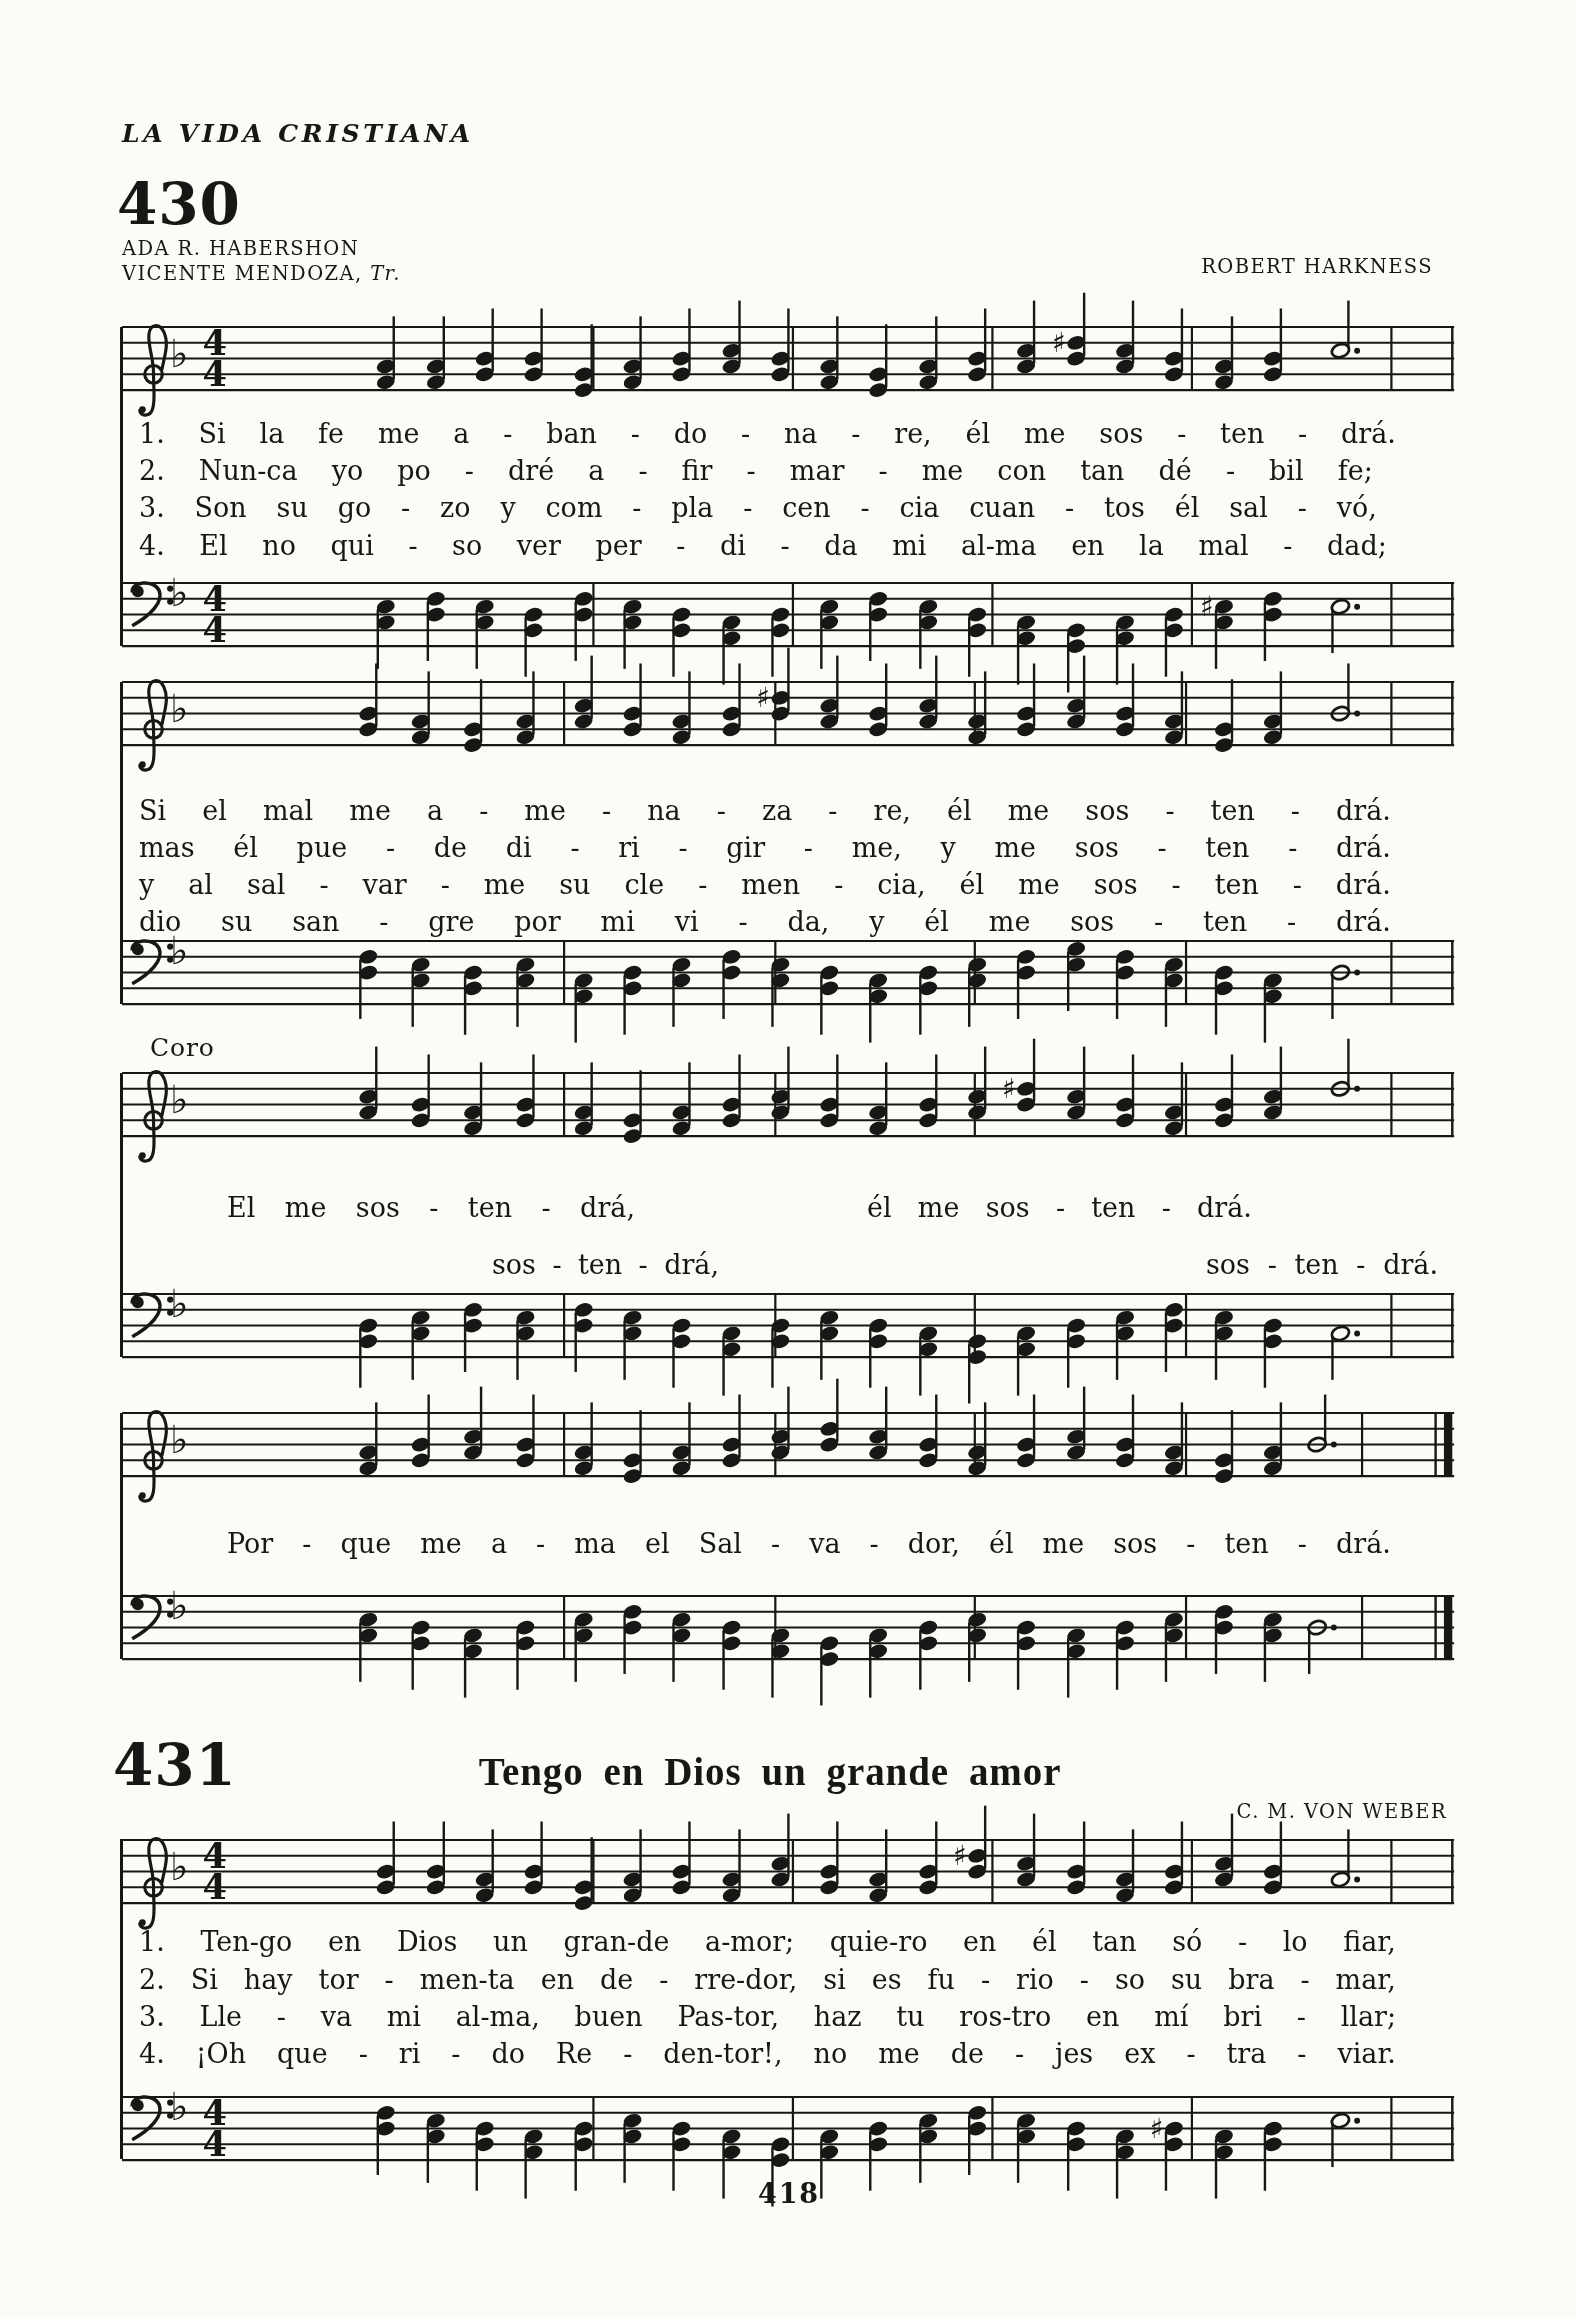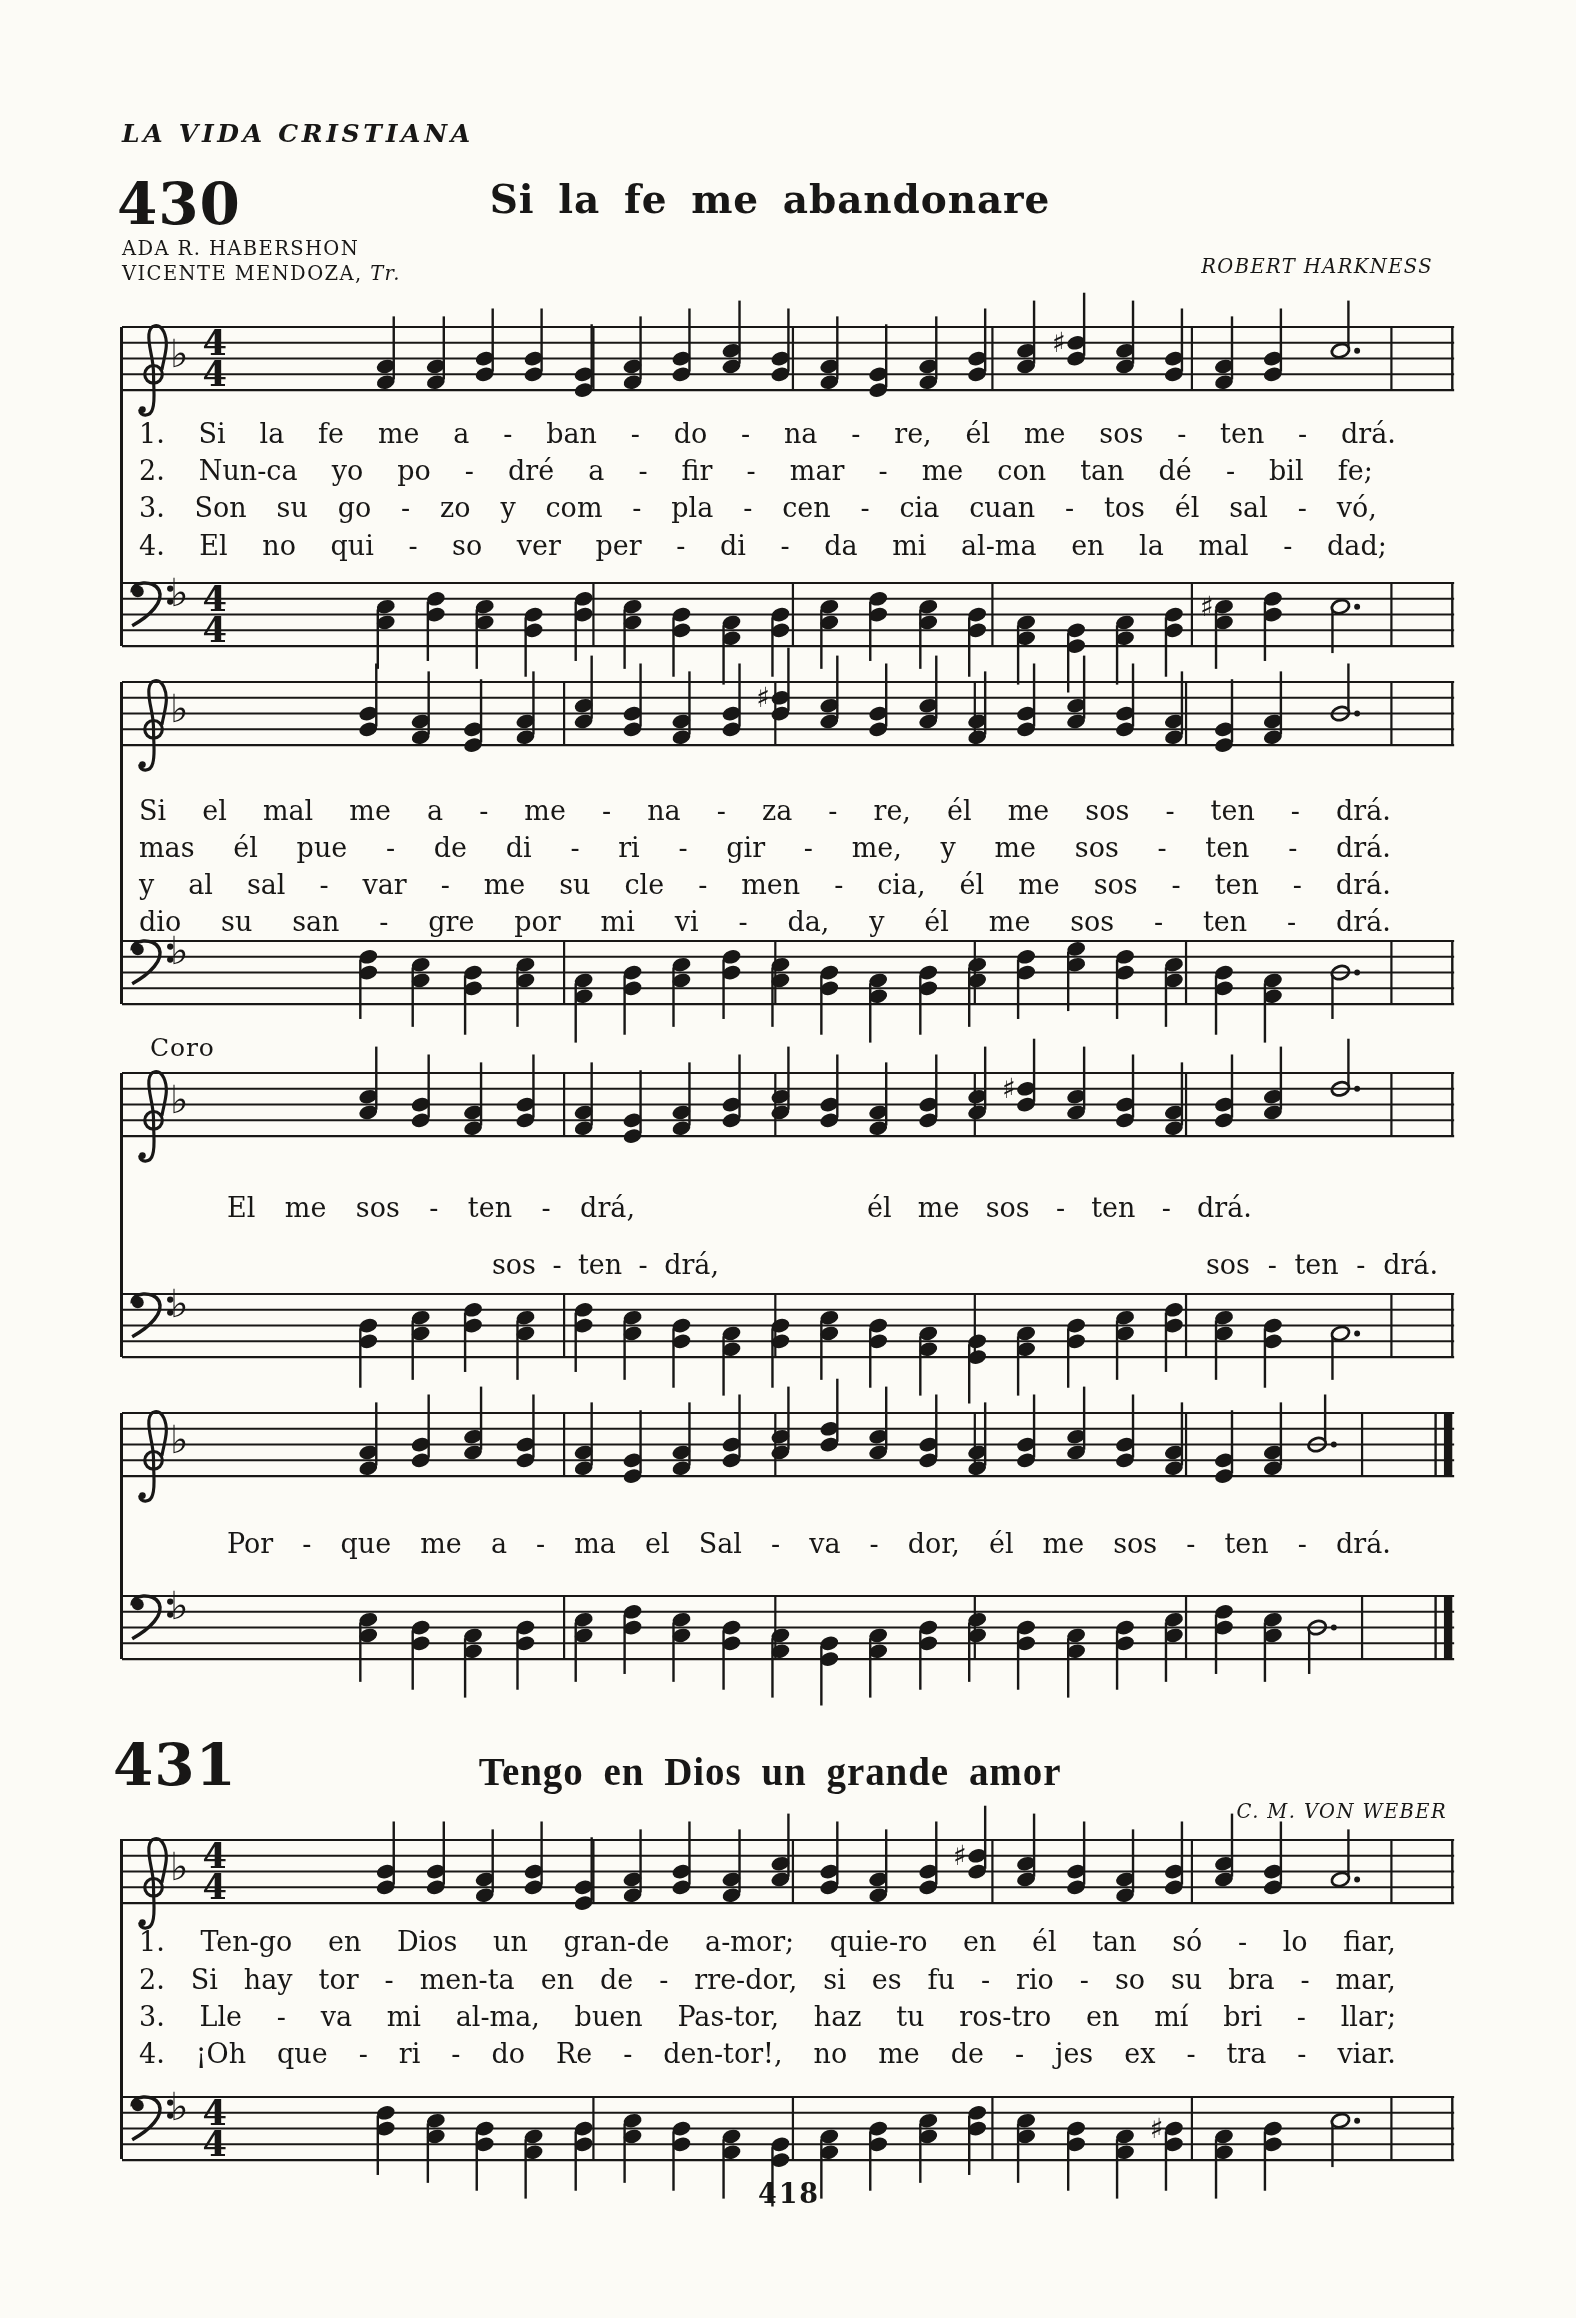"Si la fe me abandonare" div.abs { html: <div>Si la fe me abandonare</div> -> none }
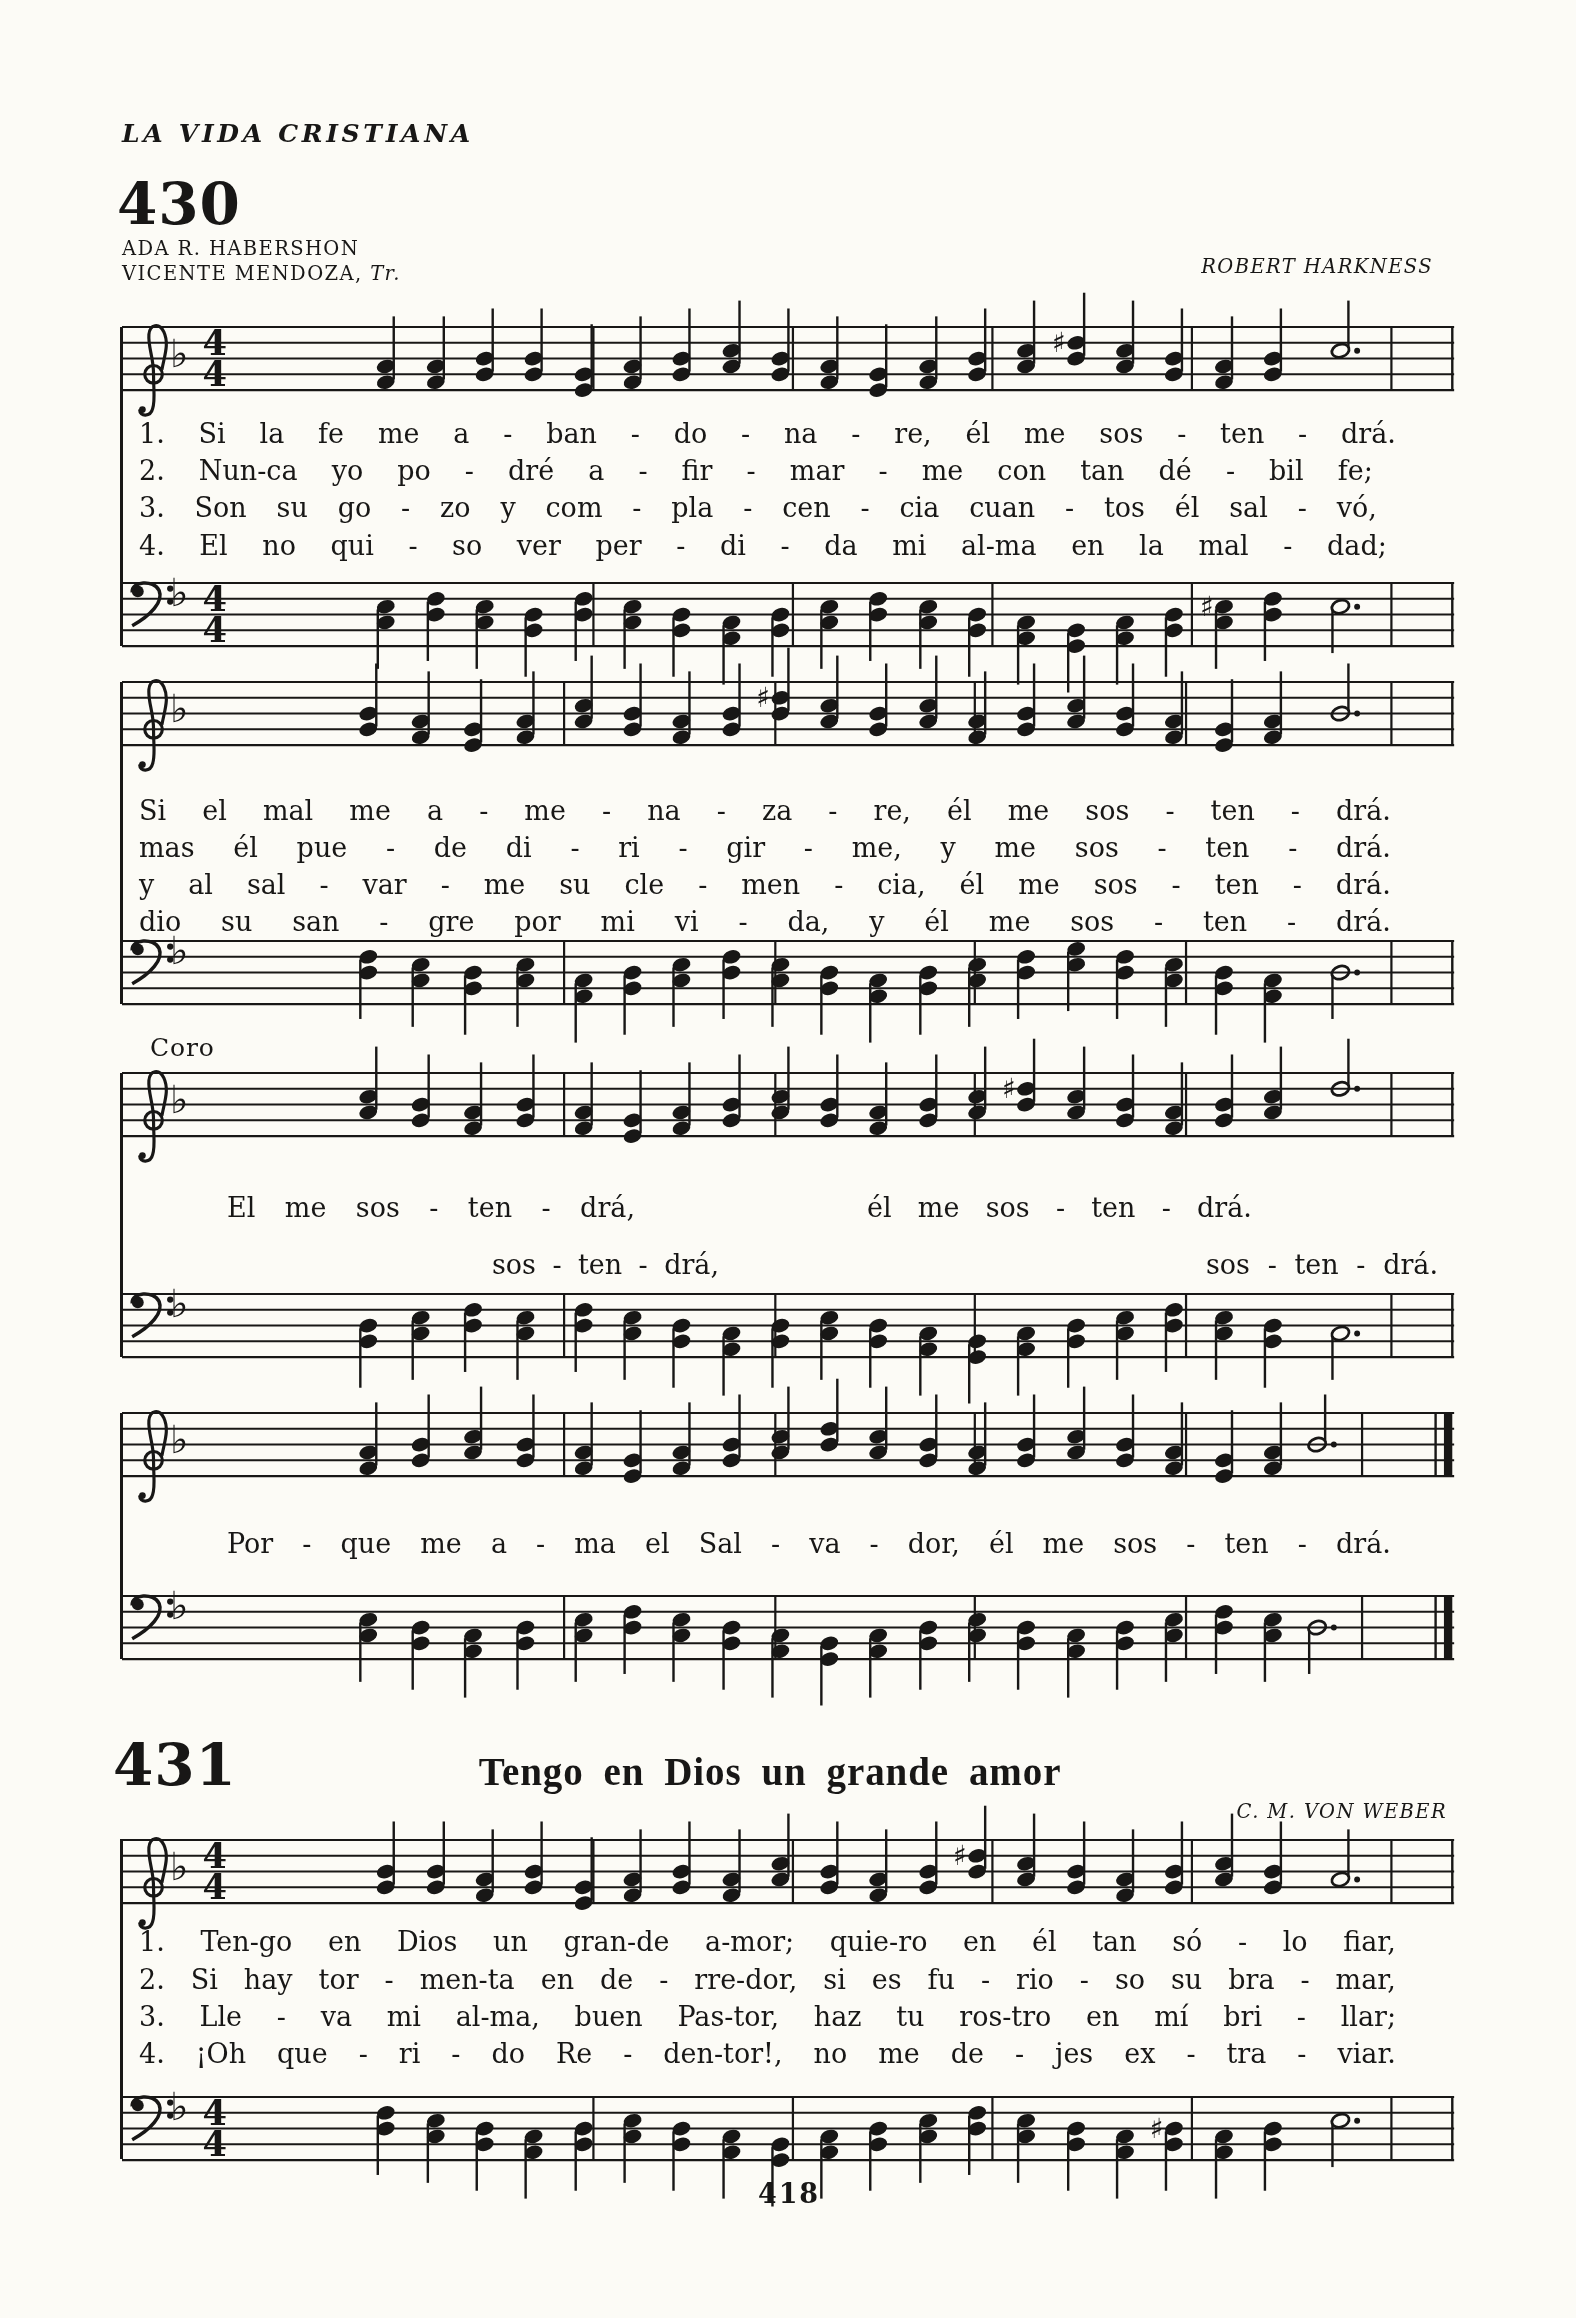"ROBERT HARKNESS" .credit-right { font-style: italic -> none }
